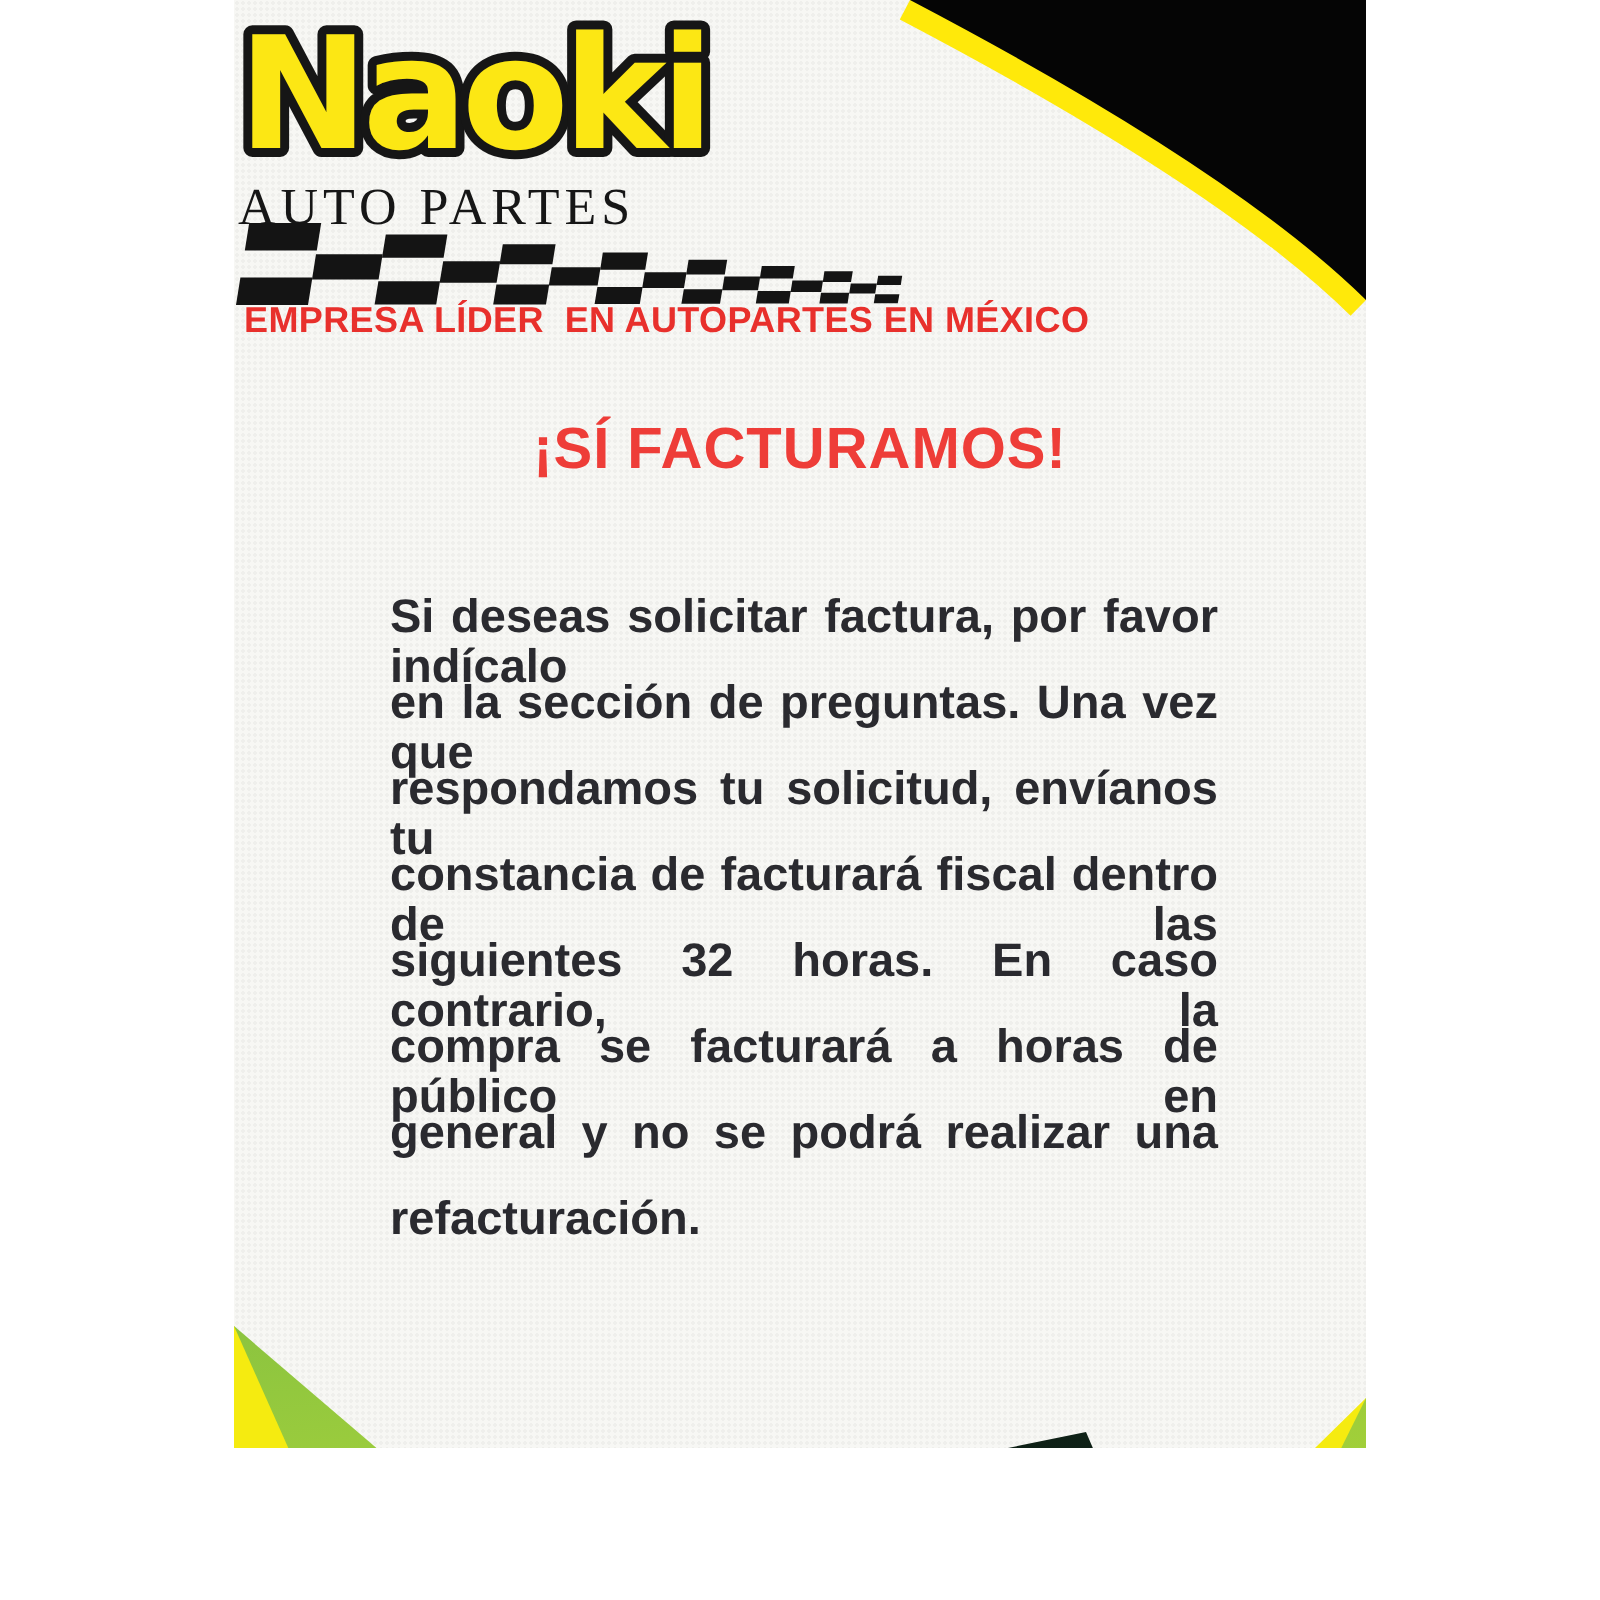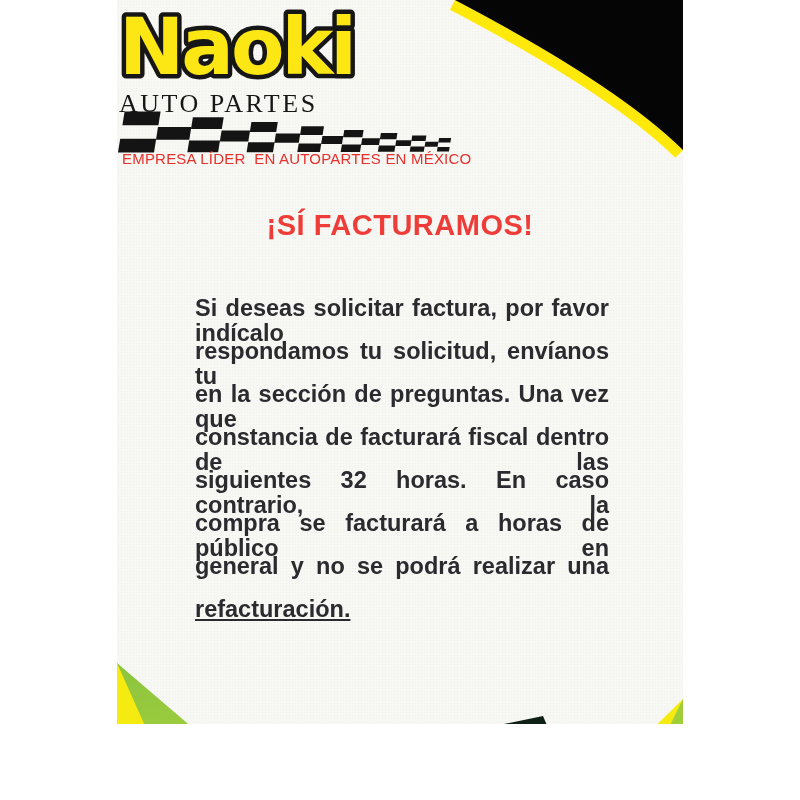"EMPRESA LÍDER EN AUTOPARTES EN" .tagline { font-size: 15px -> 18px; font-weight: 400 -> 700 }
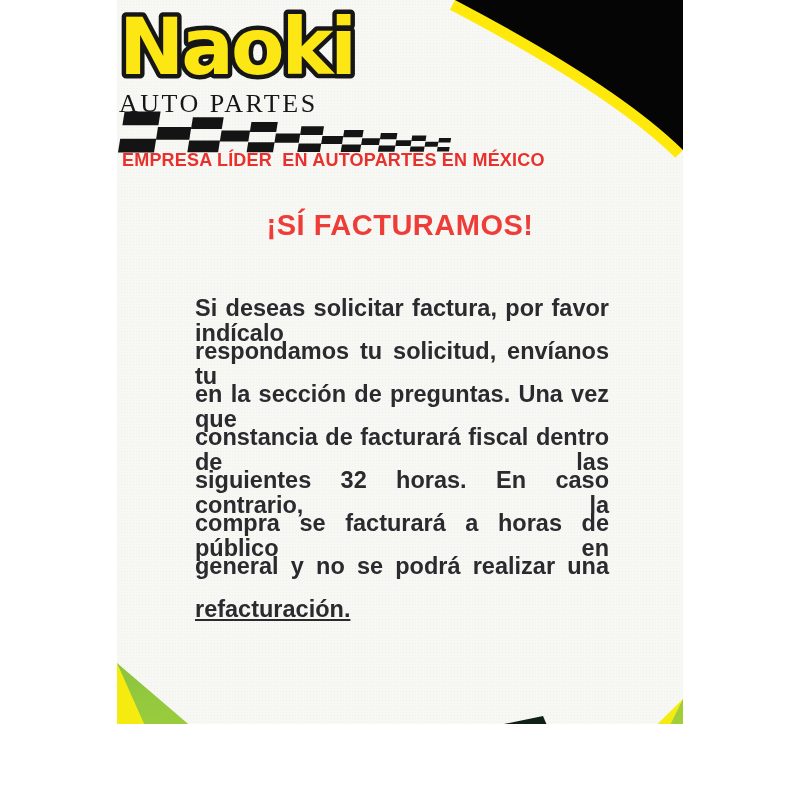"respondamos tu solicitud, envíanos tu" div.body-line { order: before "en la sección de preguntas." -> after "en la sección de preguntas." }
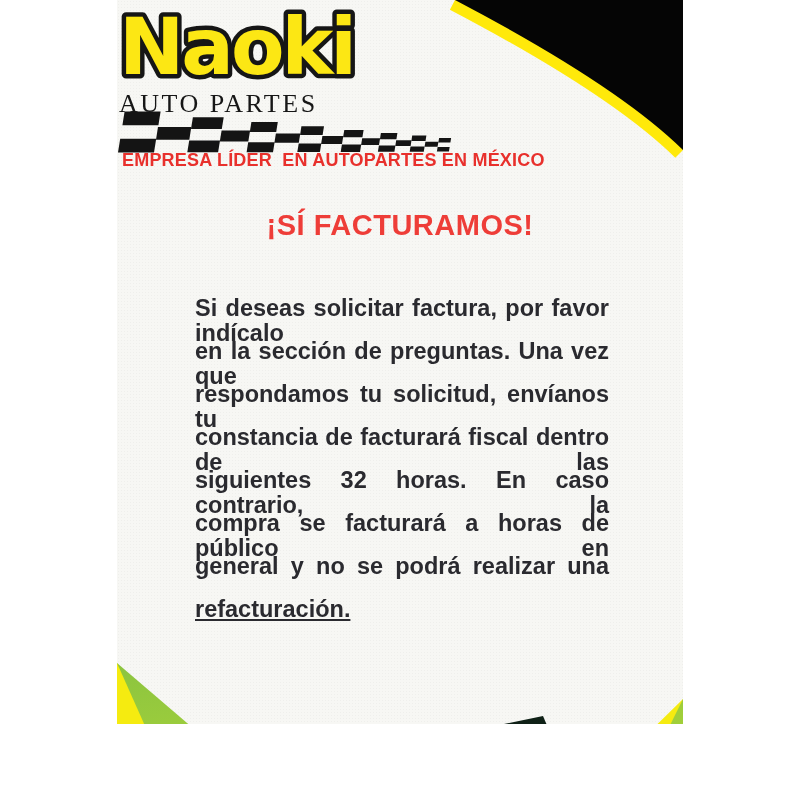"refacturación." .body-line.last { text-decoration: underline -> none }
